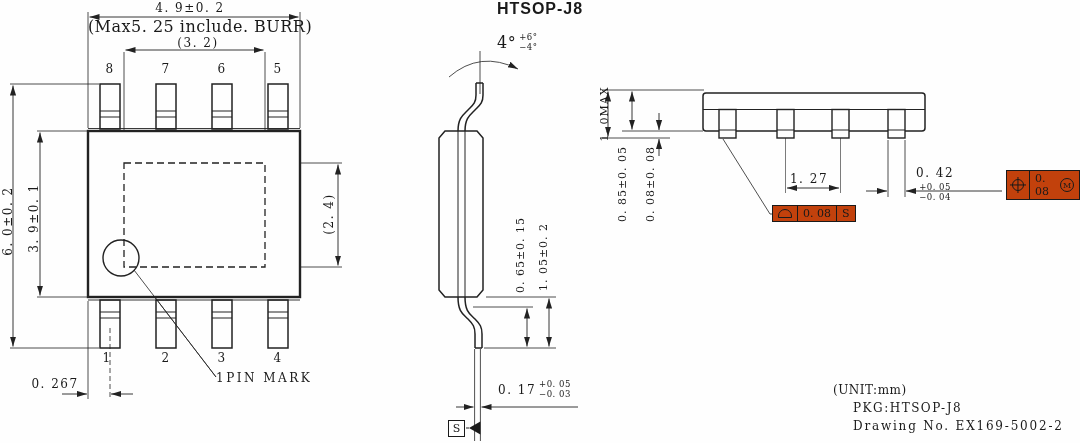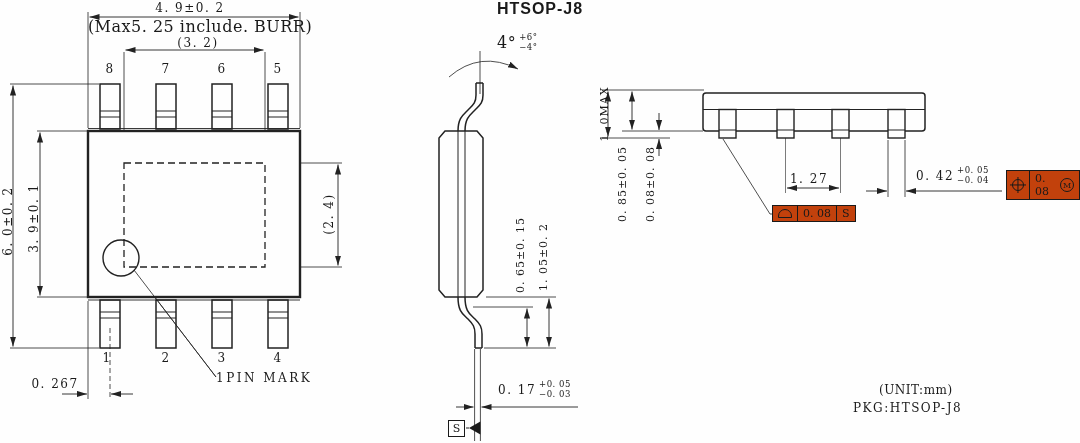"0. 42" span.t { flex-direction: none -> column }
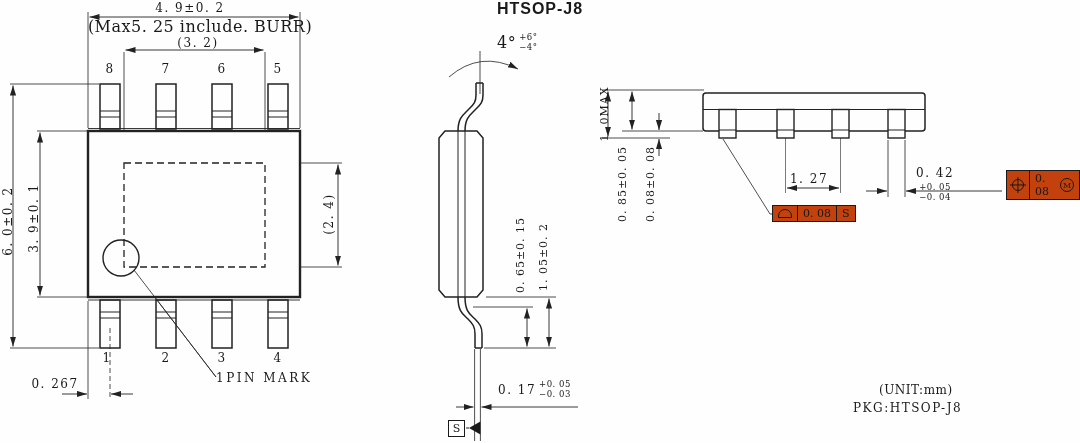"(UNIT:mm)" span.footer-line { left: 879px -> 833px }
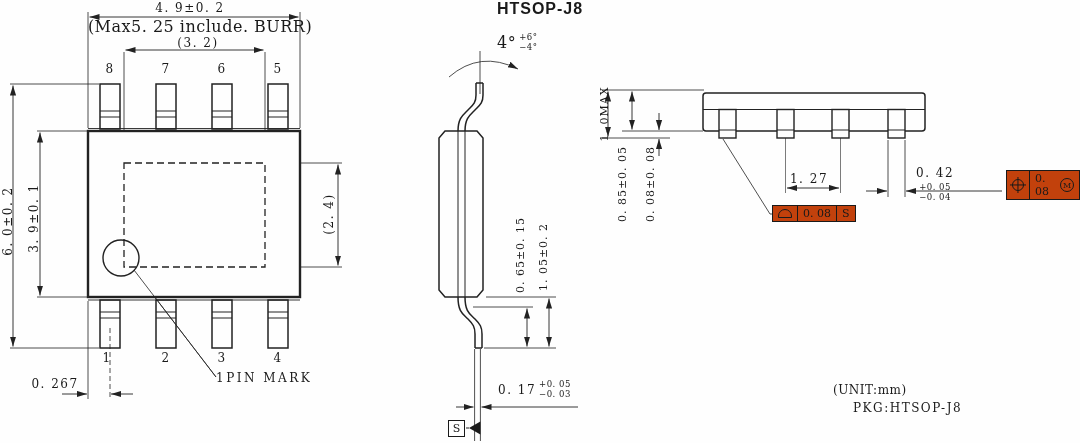"Drawing No. EX169-5002-2" span.footer-line { html: none -> <span>Drawing No. EX169-5002-2</span> }
